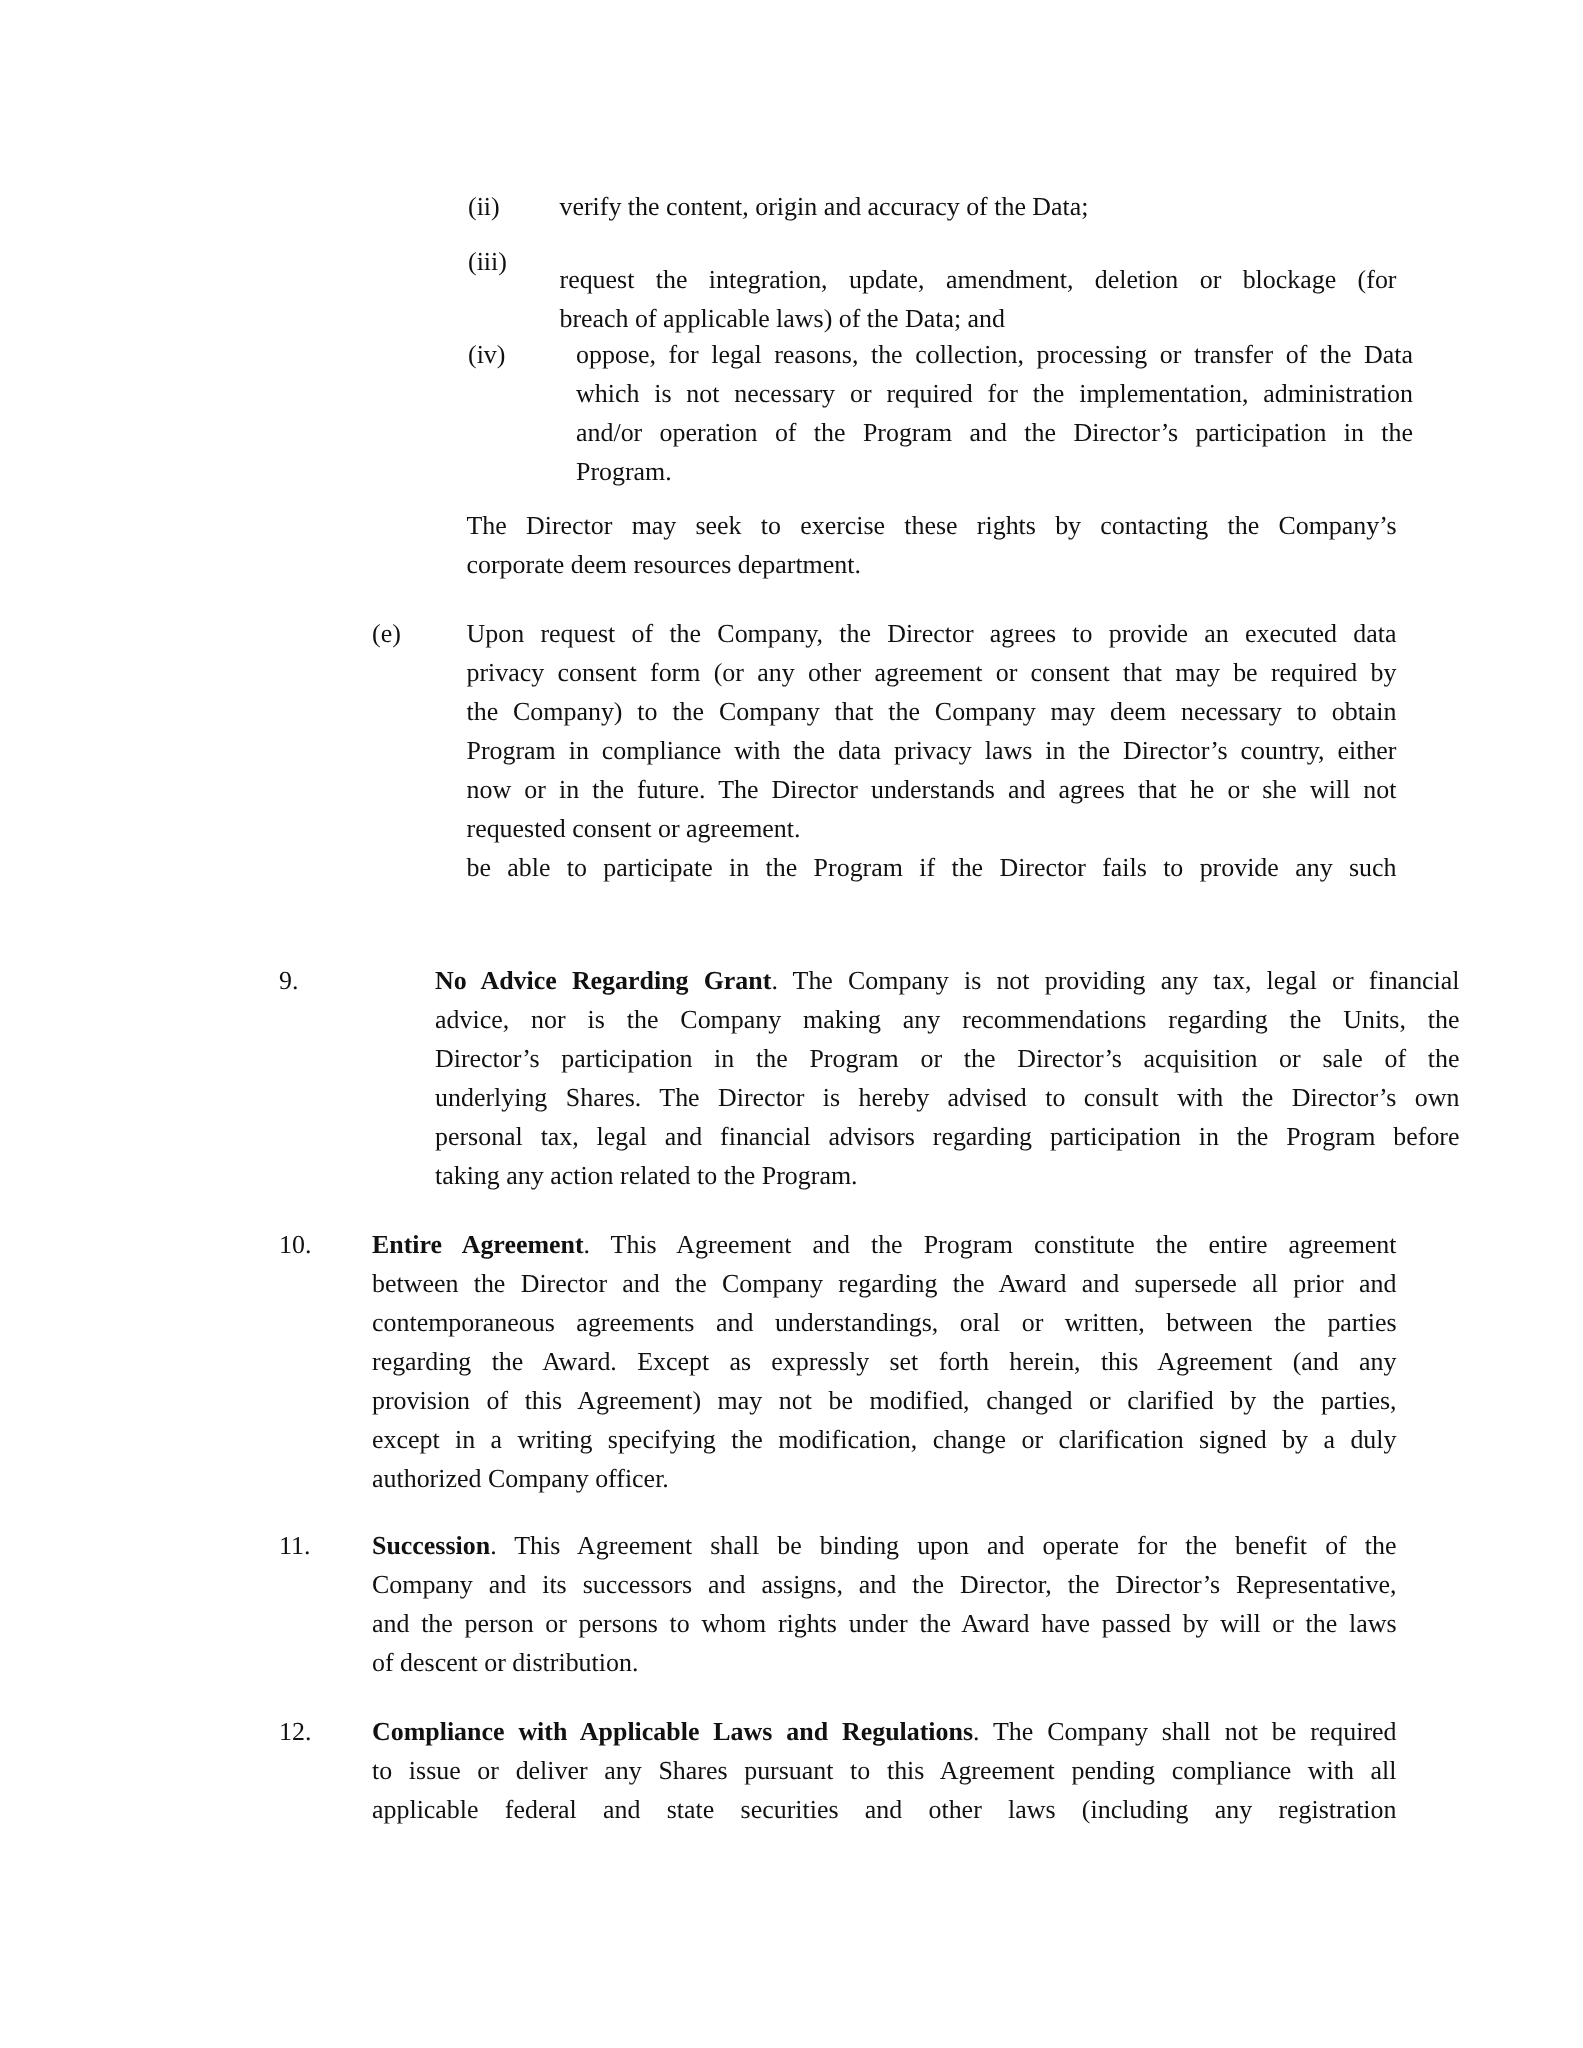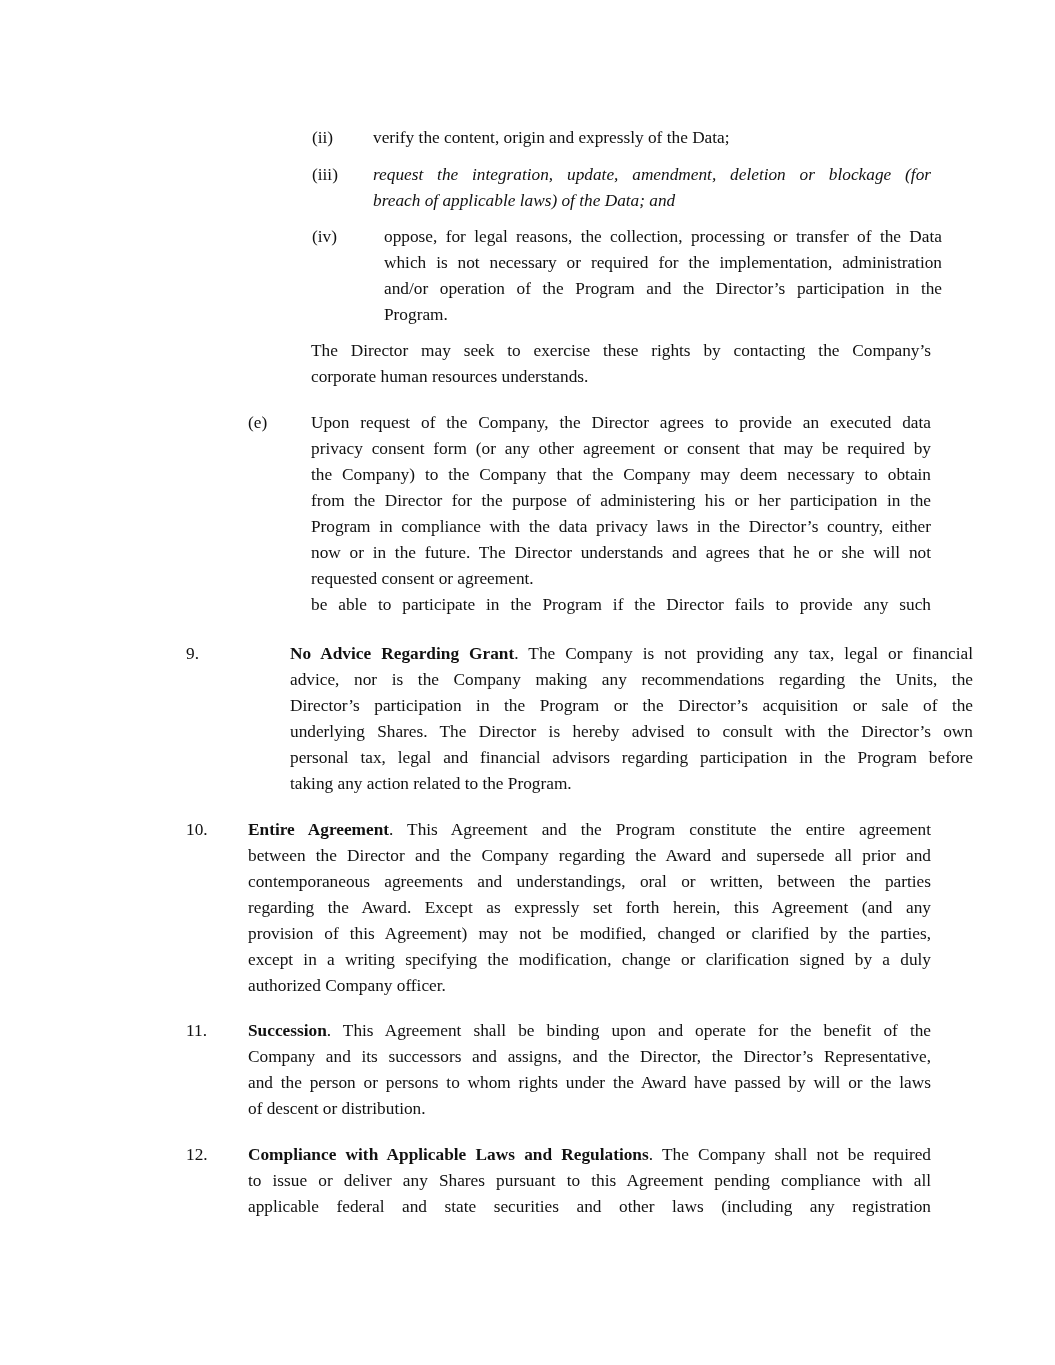"verify the content, origin and" span.line { text: expressly -> accuracy }
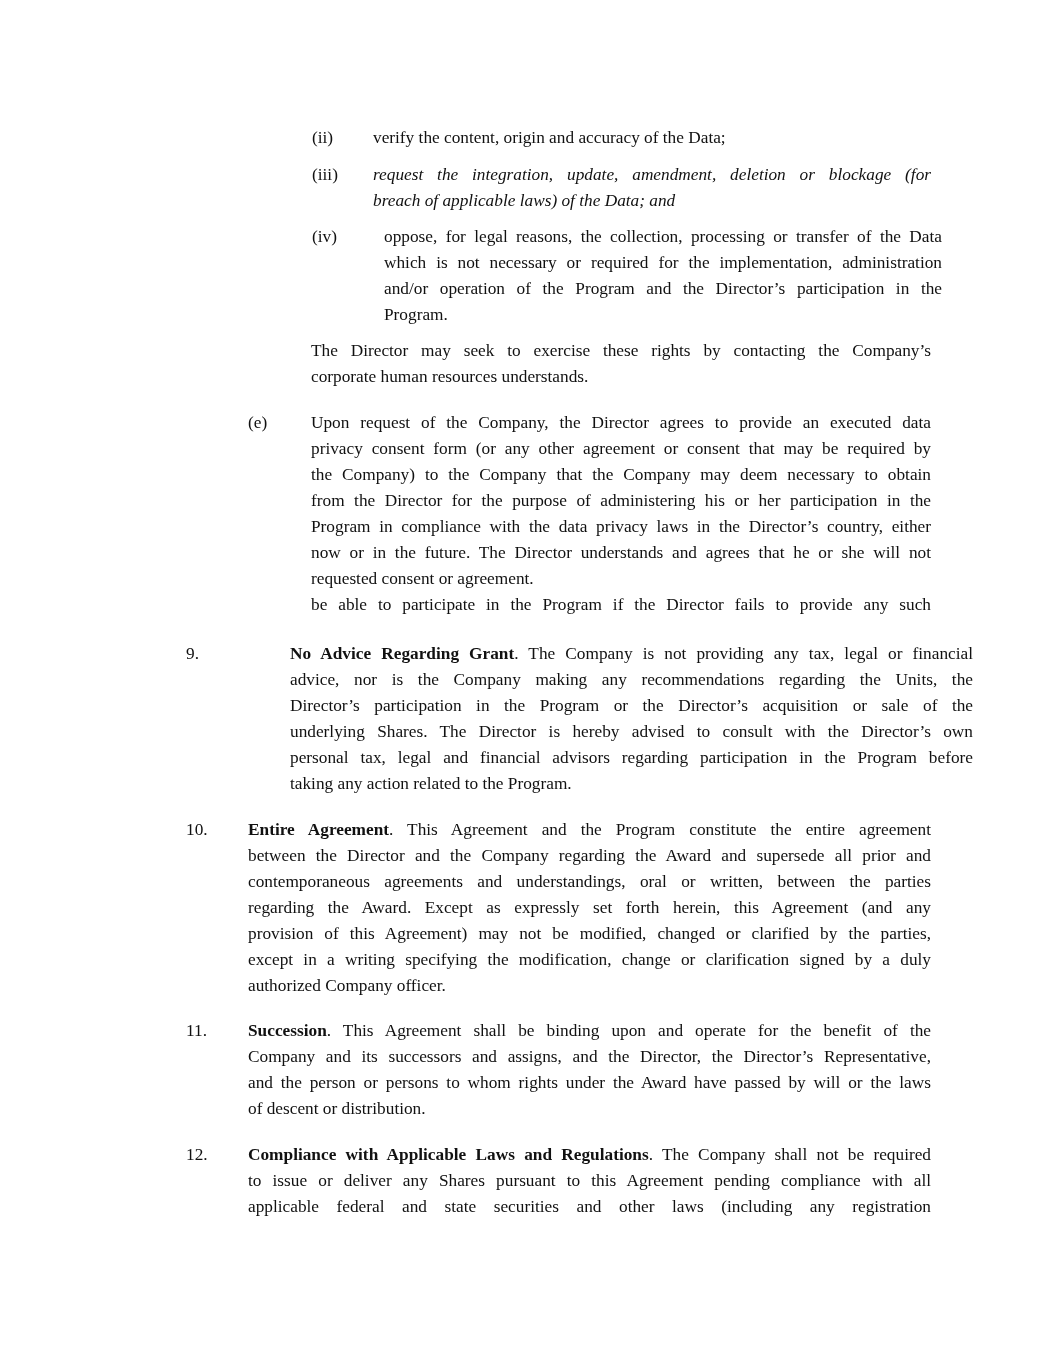"request the integration, update," div.para { font-style: italic -> none; top: 0 -> 12px }
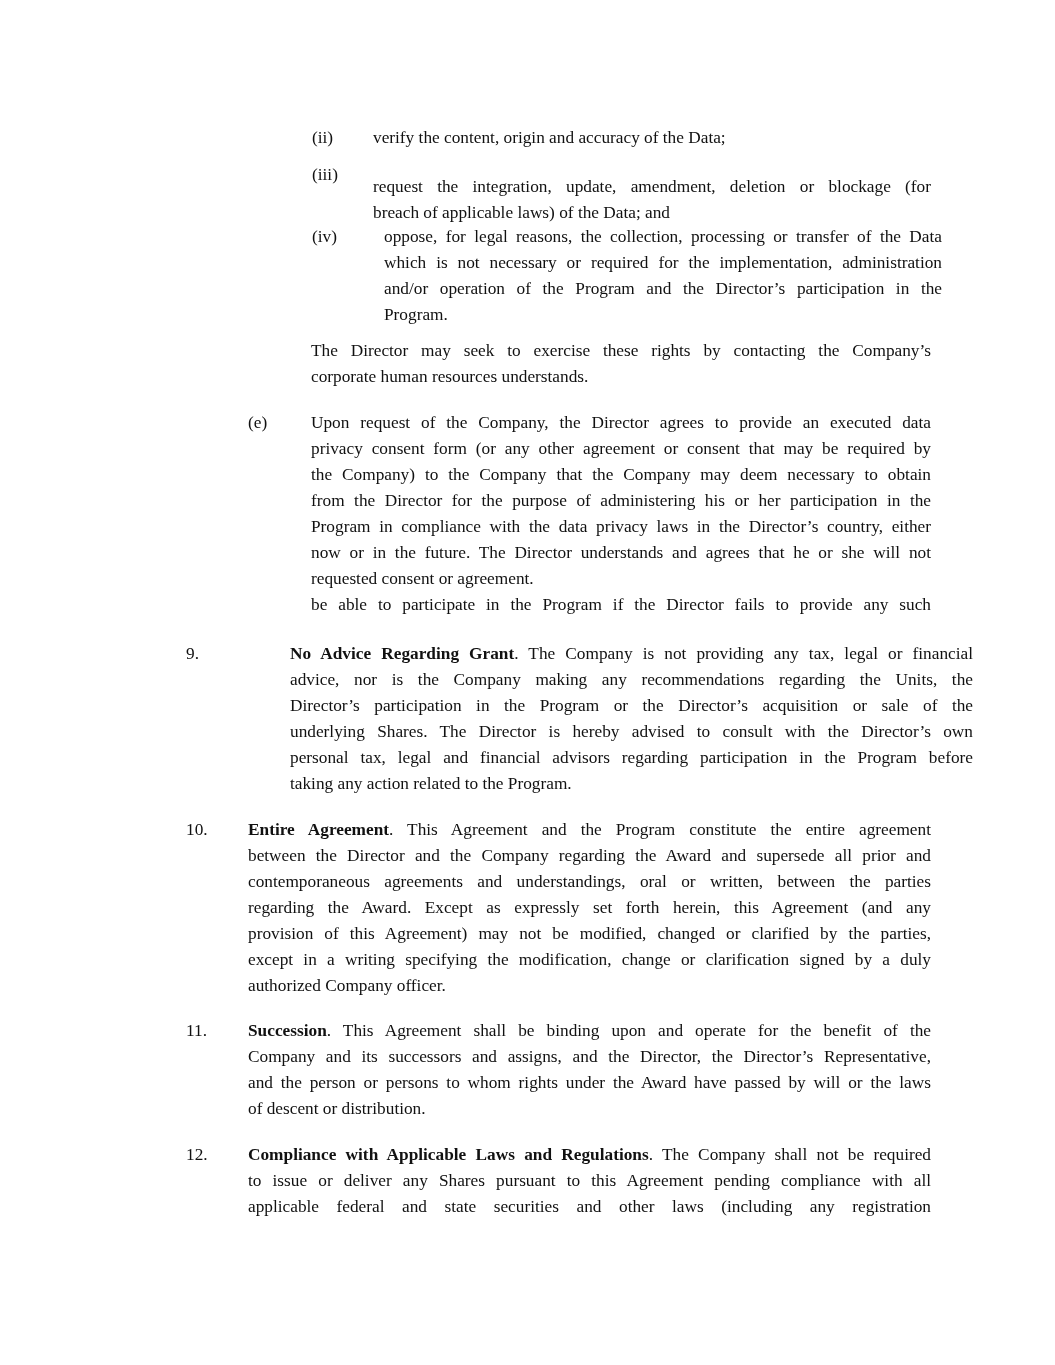"corporate human resources understands." span.line { text: human resources understands -> deem resources department }
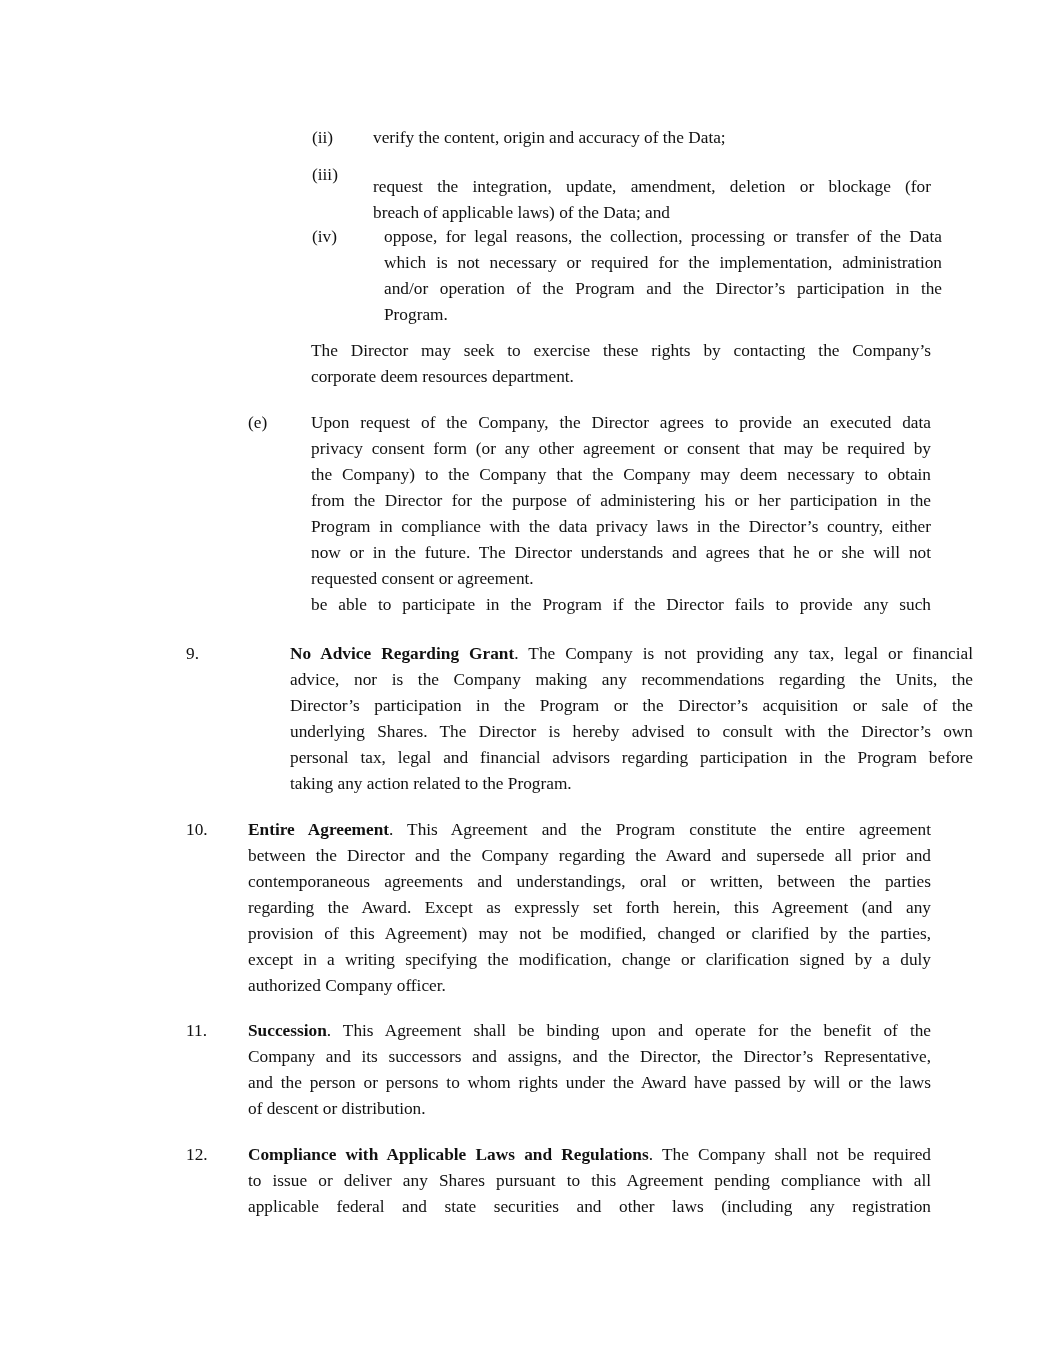"from the Director for the" span.line { html: <span>from the Director for the purpose of administering his or her participation in the</span> -> none }
